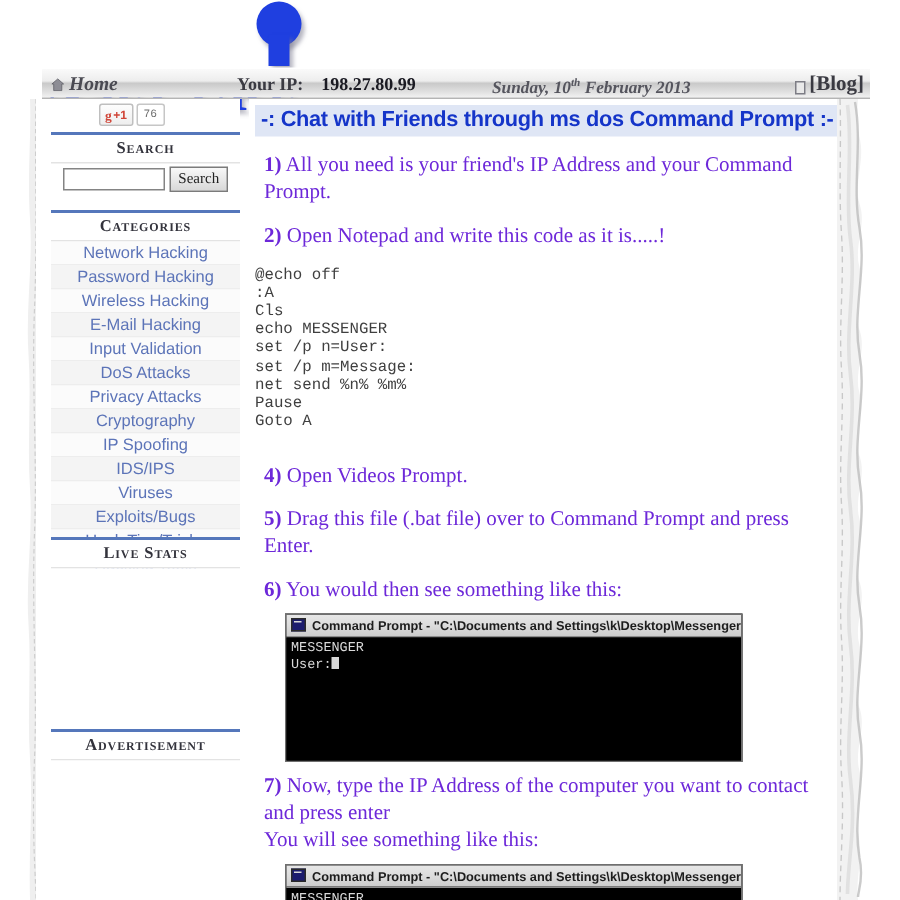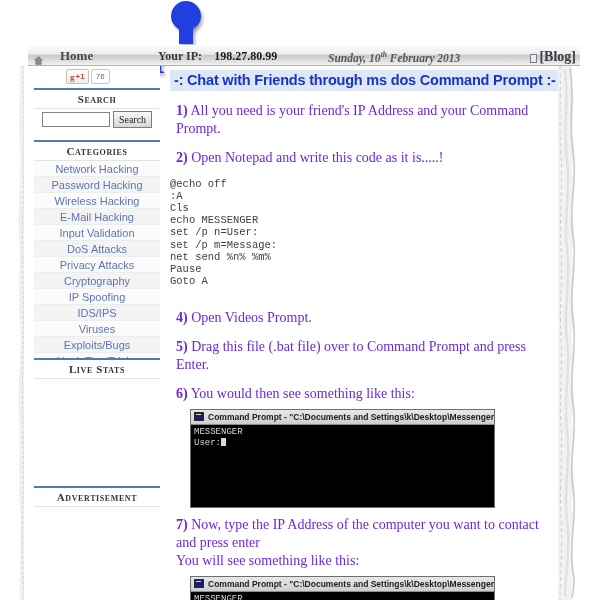"Home" .nav-home { align-items: center -> flex-start; font-style: none -> italic; gap: 17px -> 3px }
